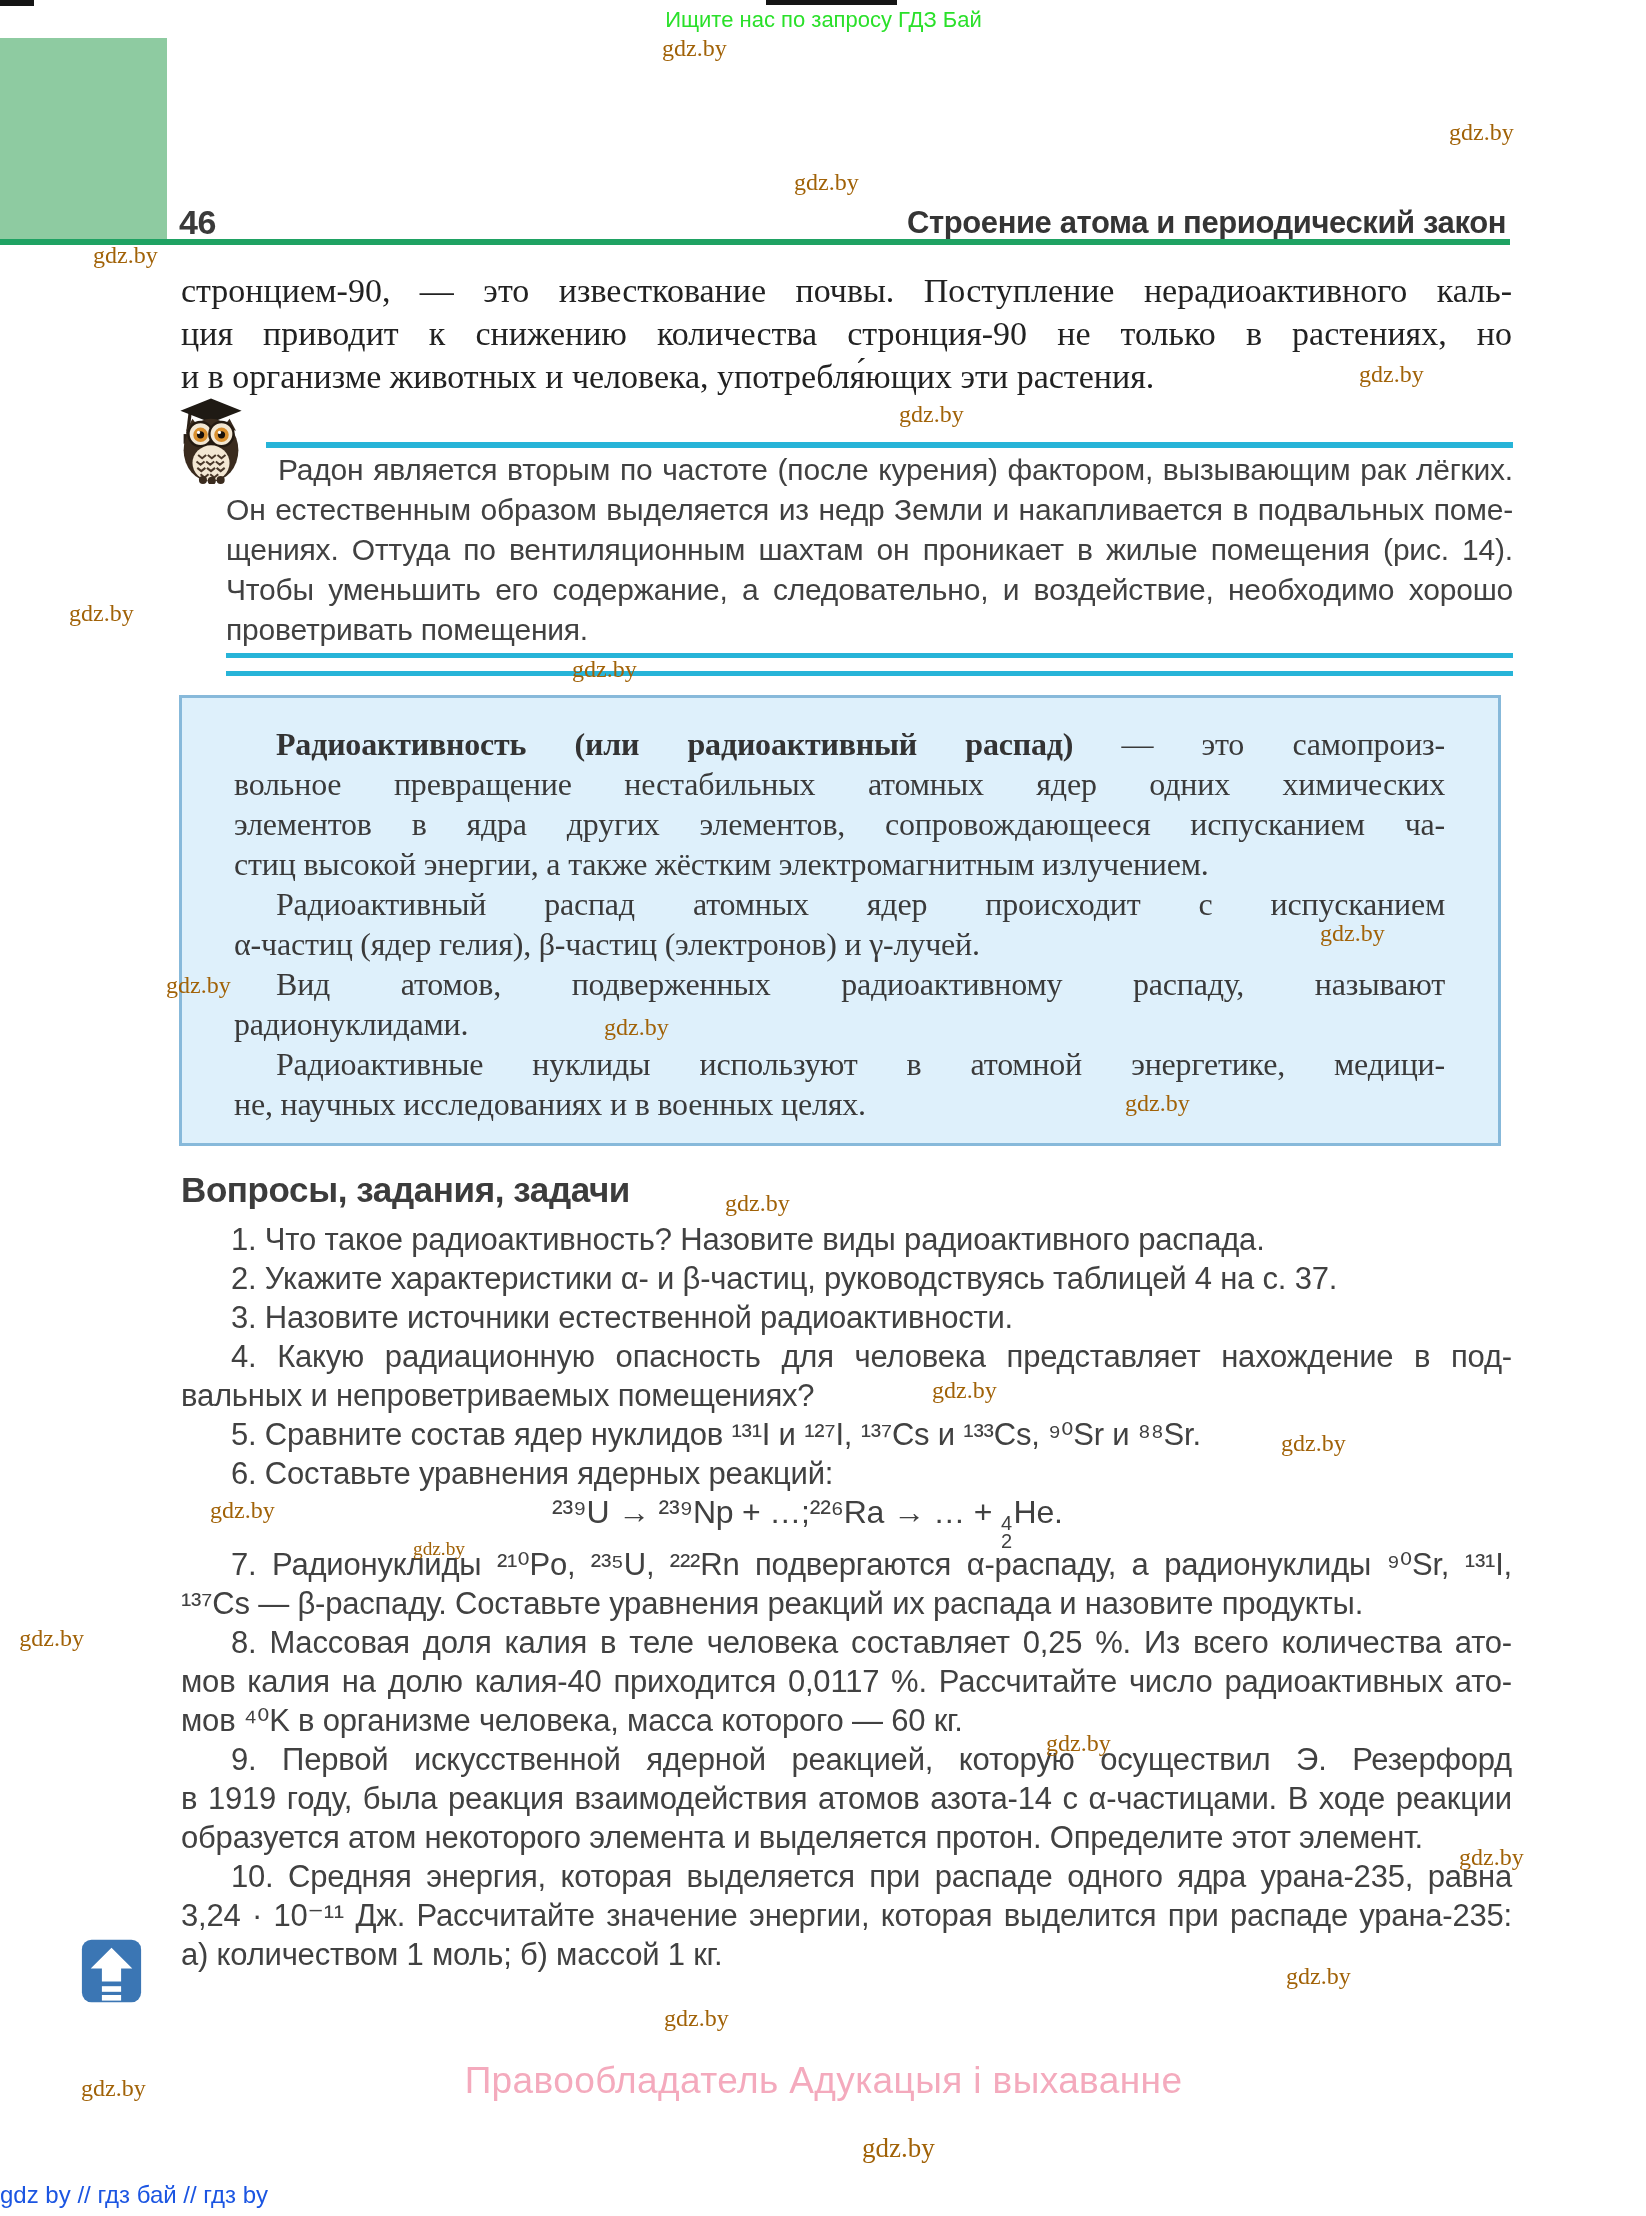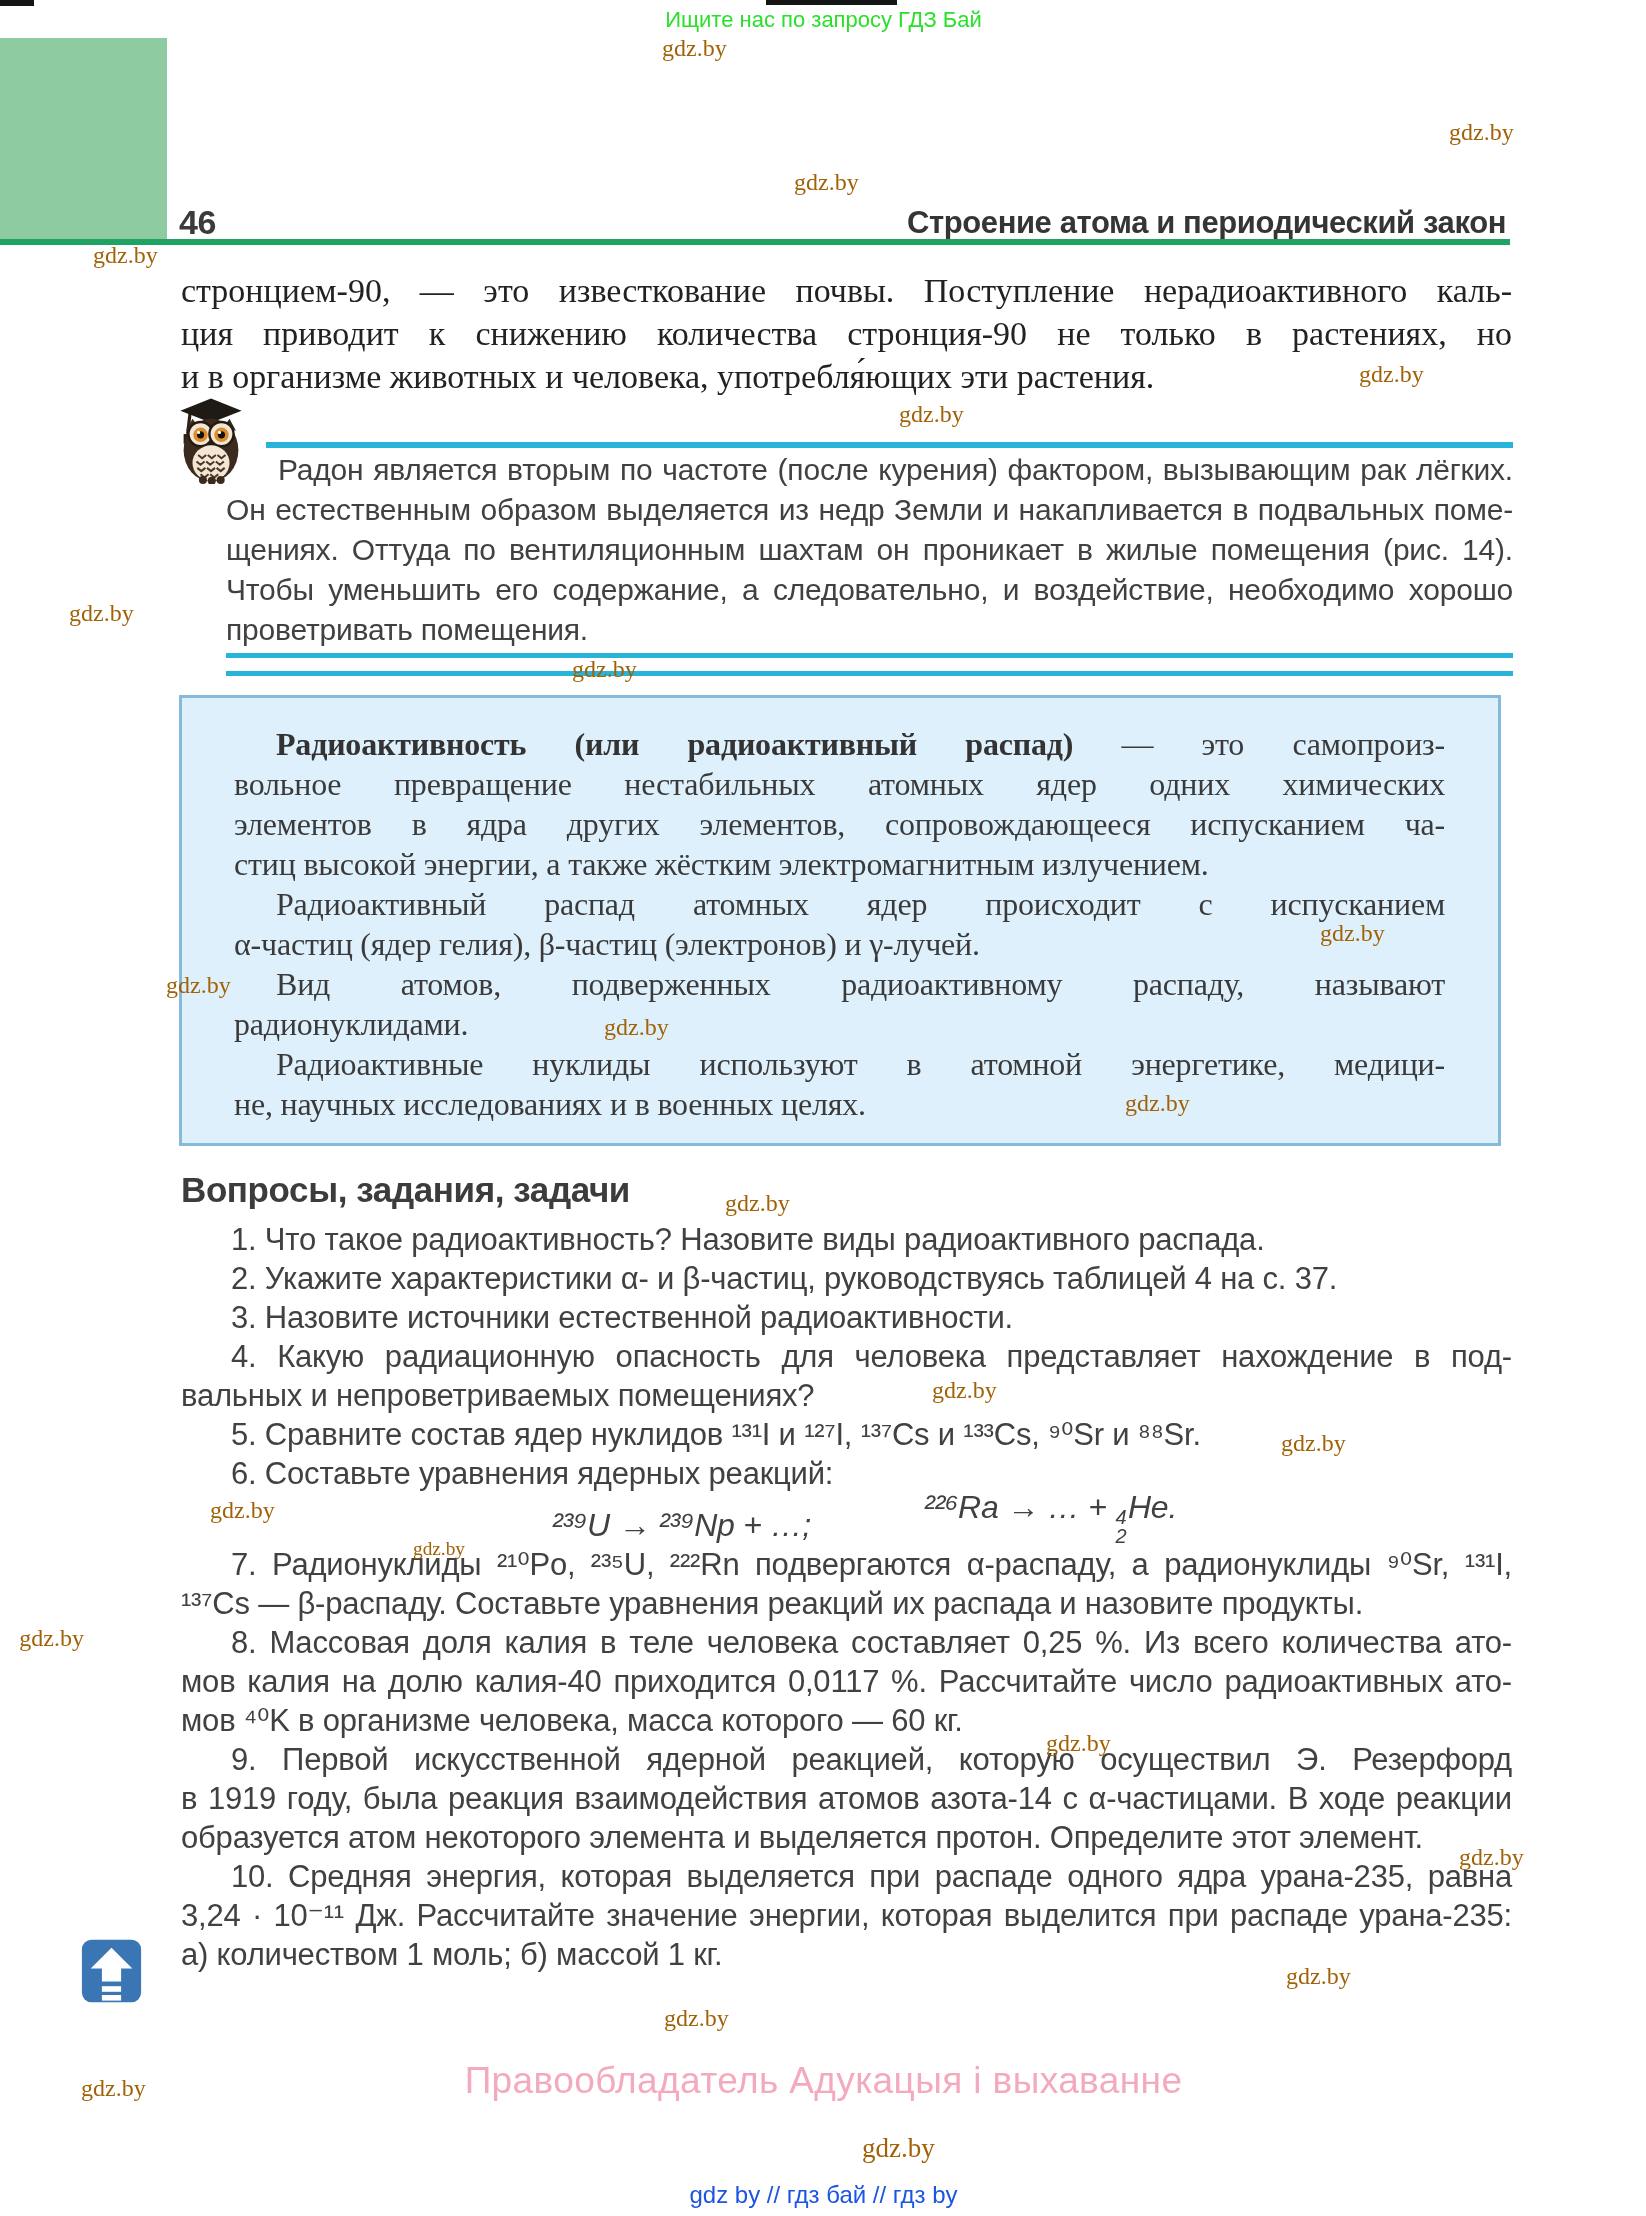"²³⁹U → ²³⁹Np + …;" .equation-row { align-items: flex-end -> flex-start; font-style: italic -> none; gap: 113px -> none }
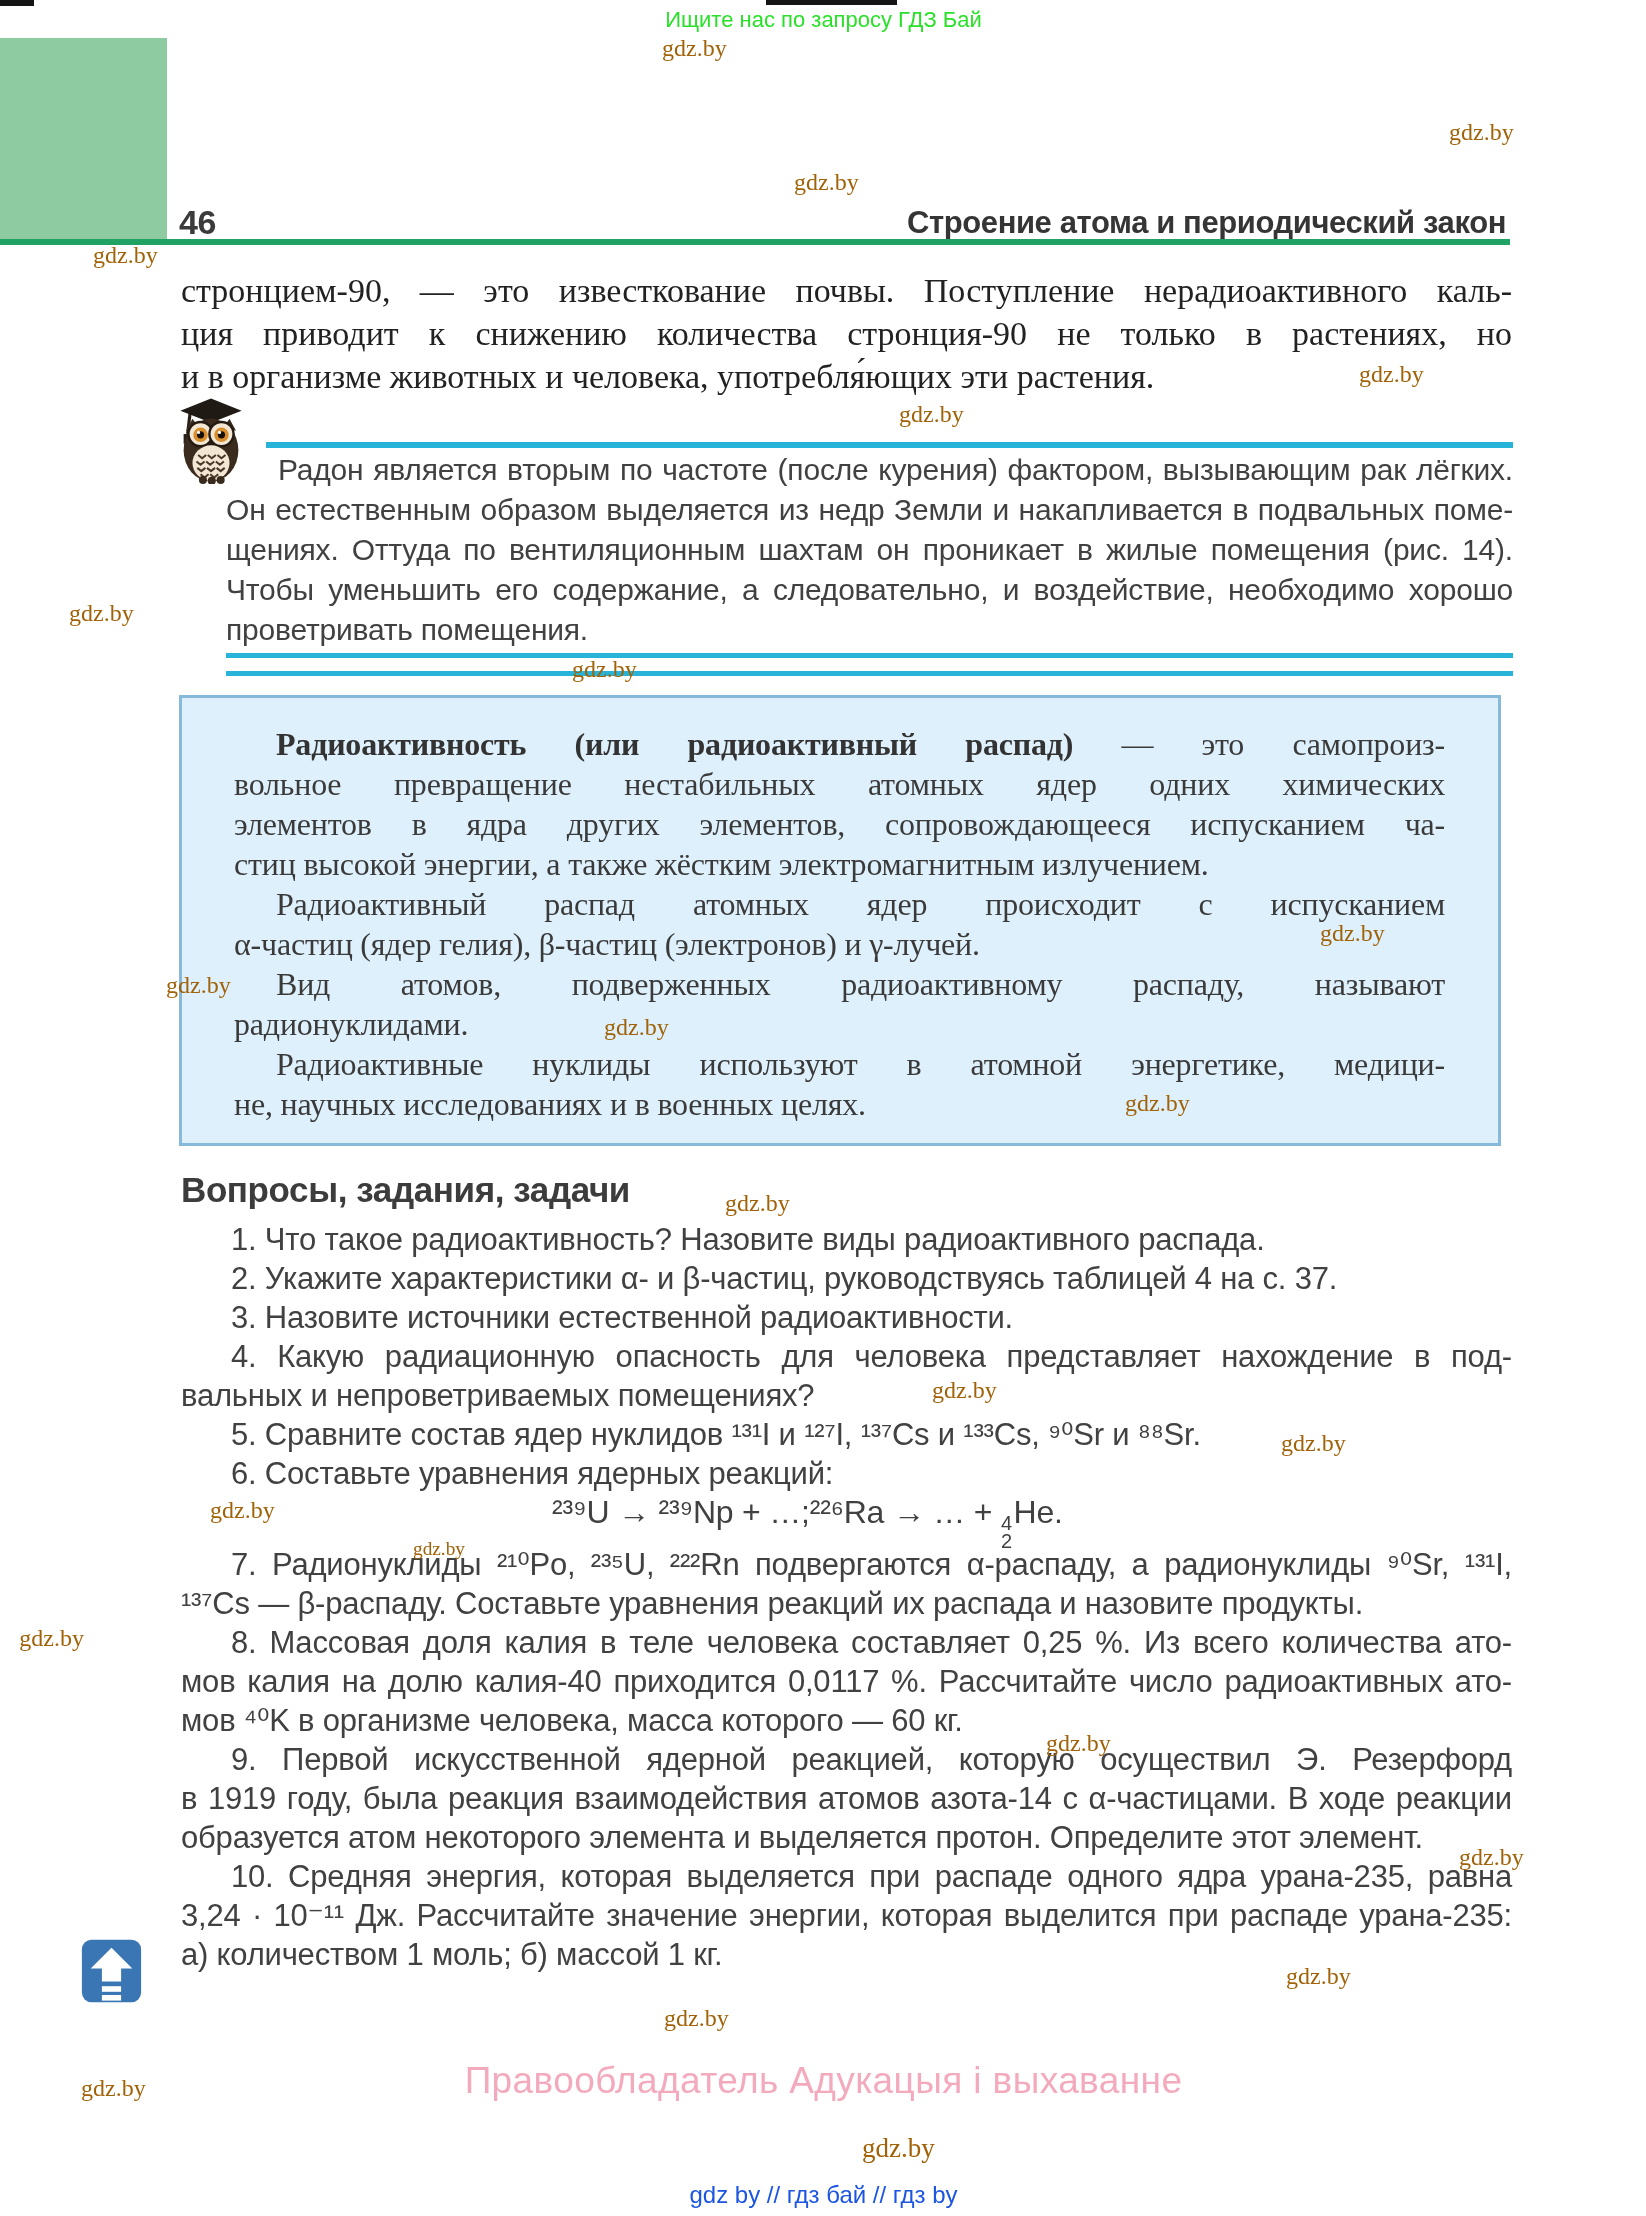"gdz by // гдз бай" .bottom-links { text-align: center -> none }
